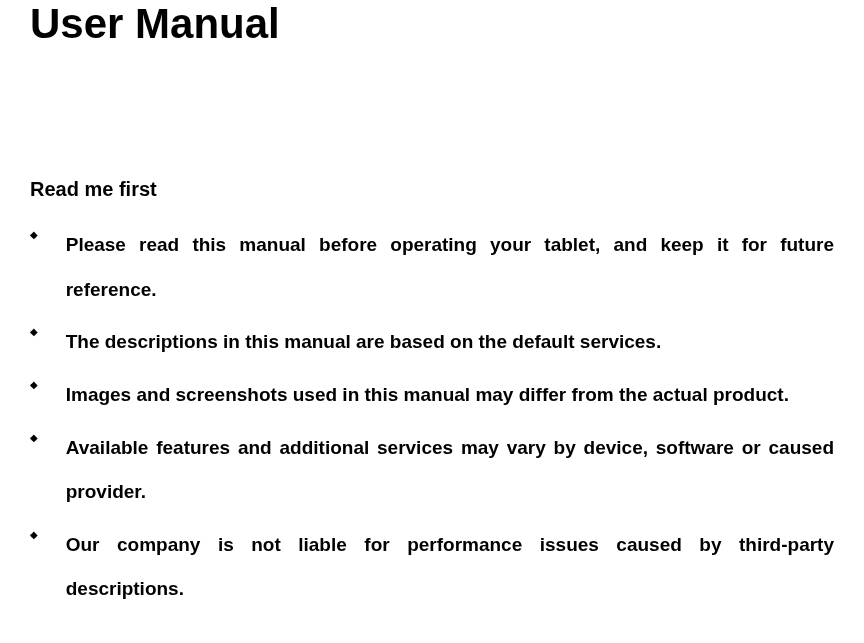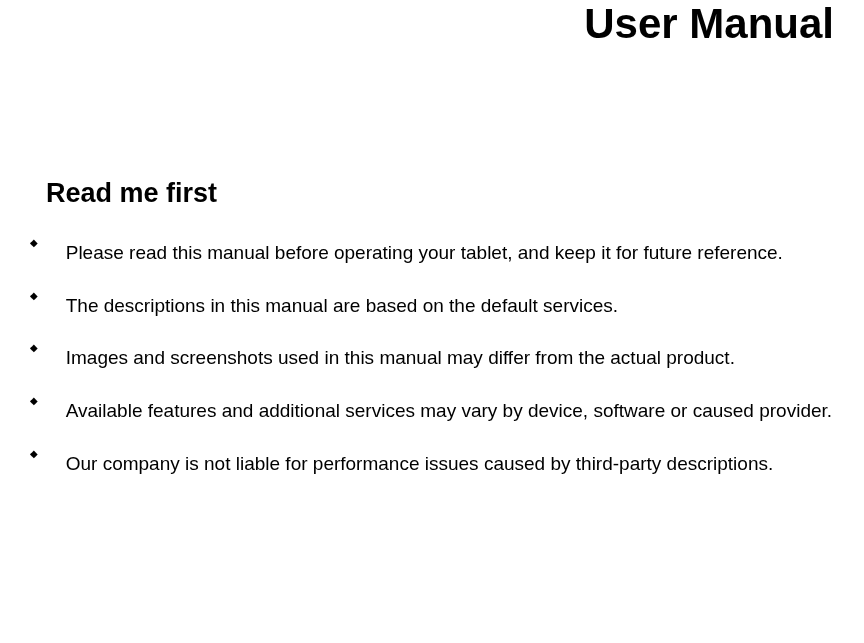"User Manual" .title { text-align: right -> left }
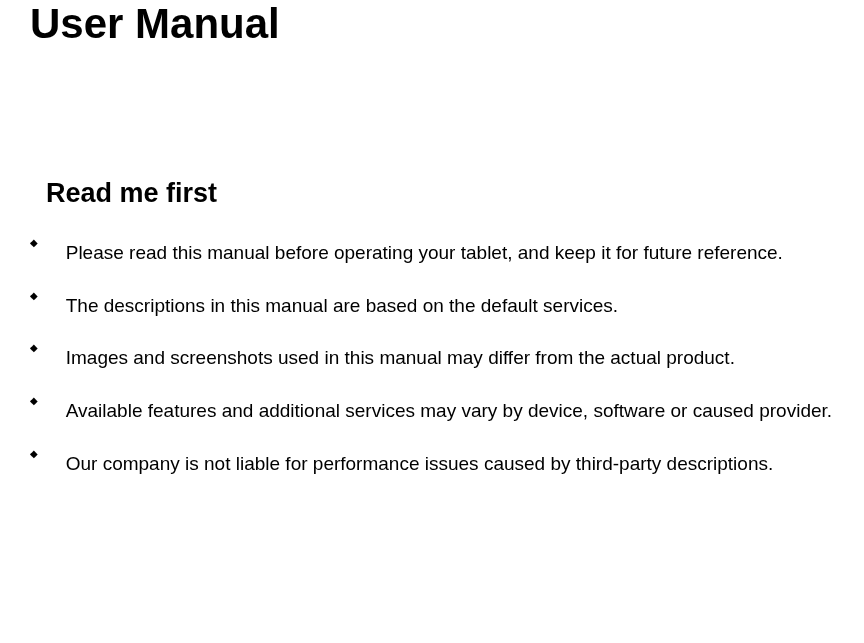"Read me first" .section-heading { font-size: 27px -> 20px; margin-left: 16px -> none }
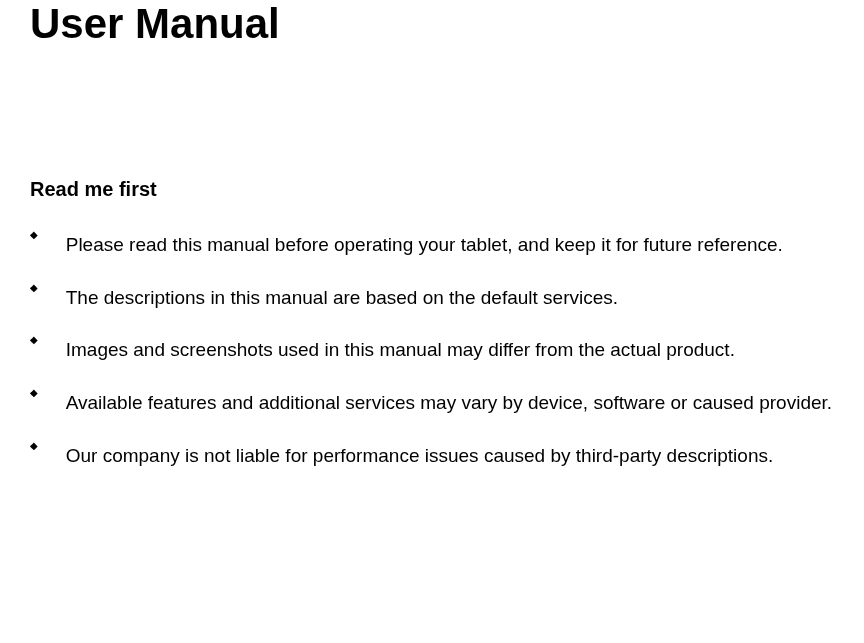"Please read this manual before" .bullet-text { font-weight: normal -> bold }
